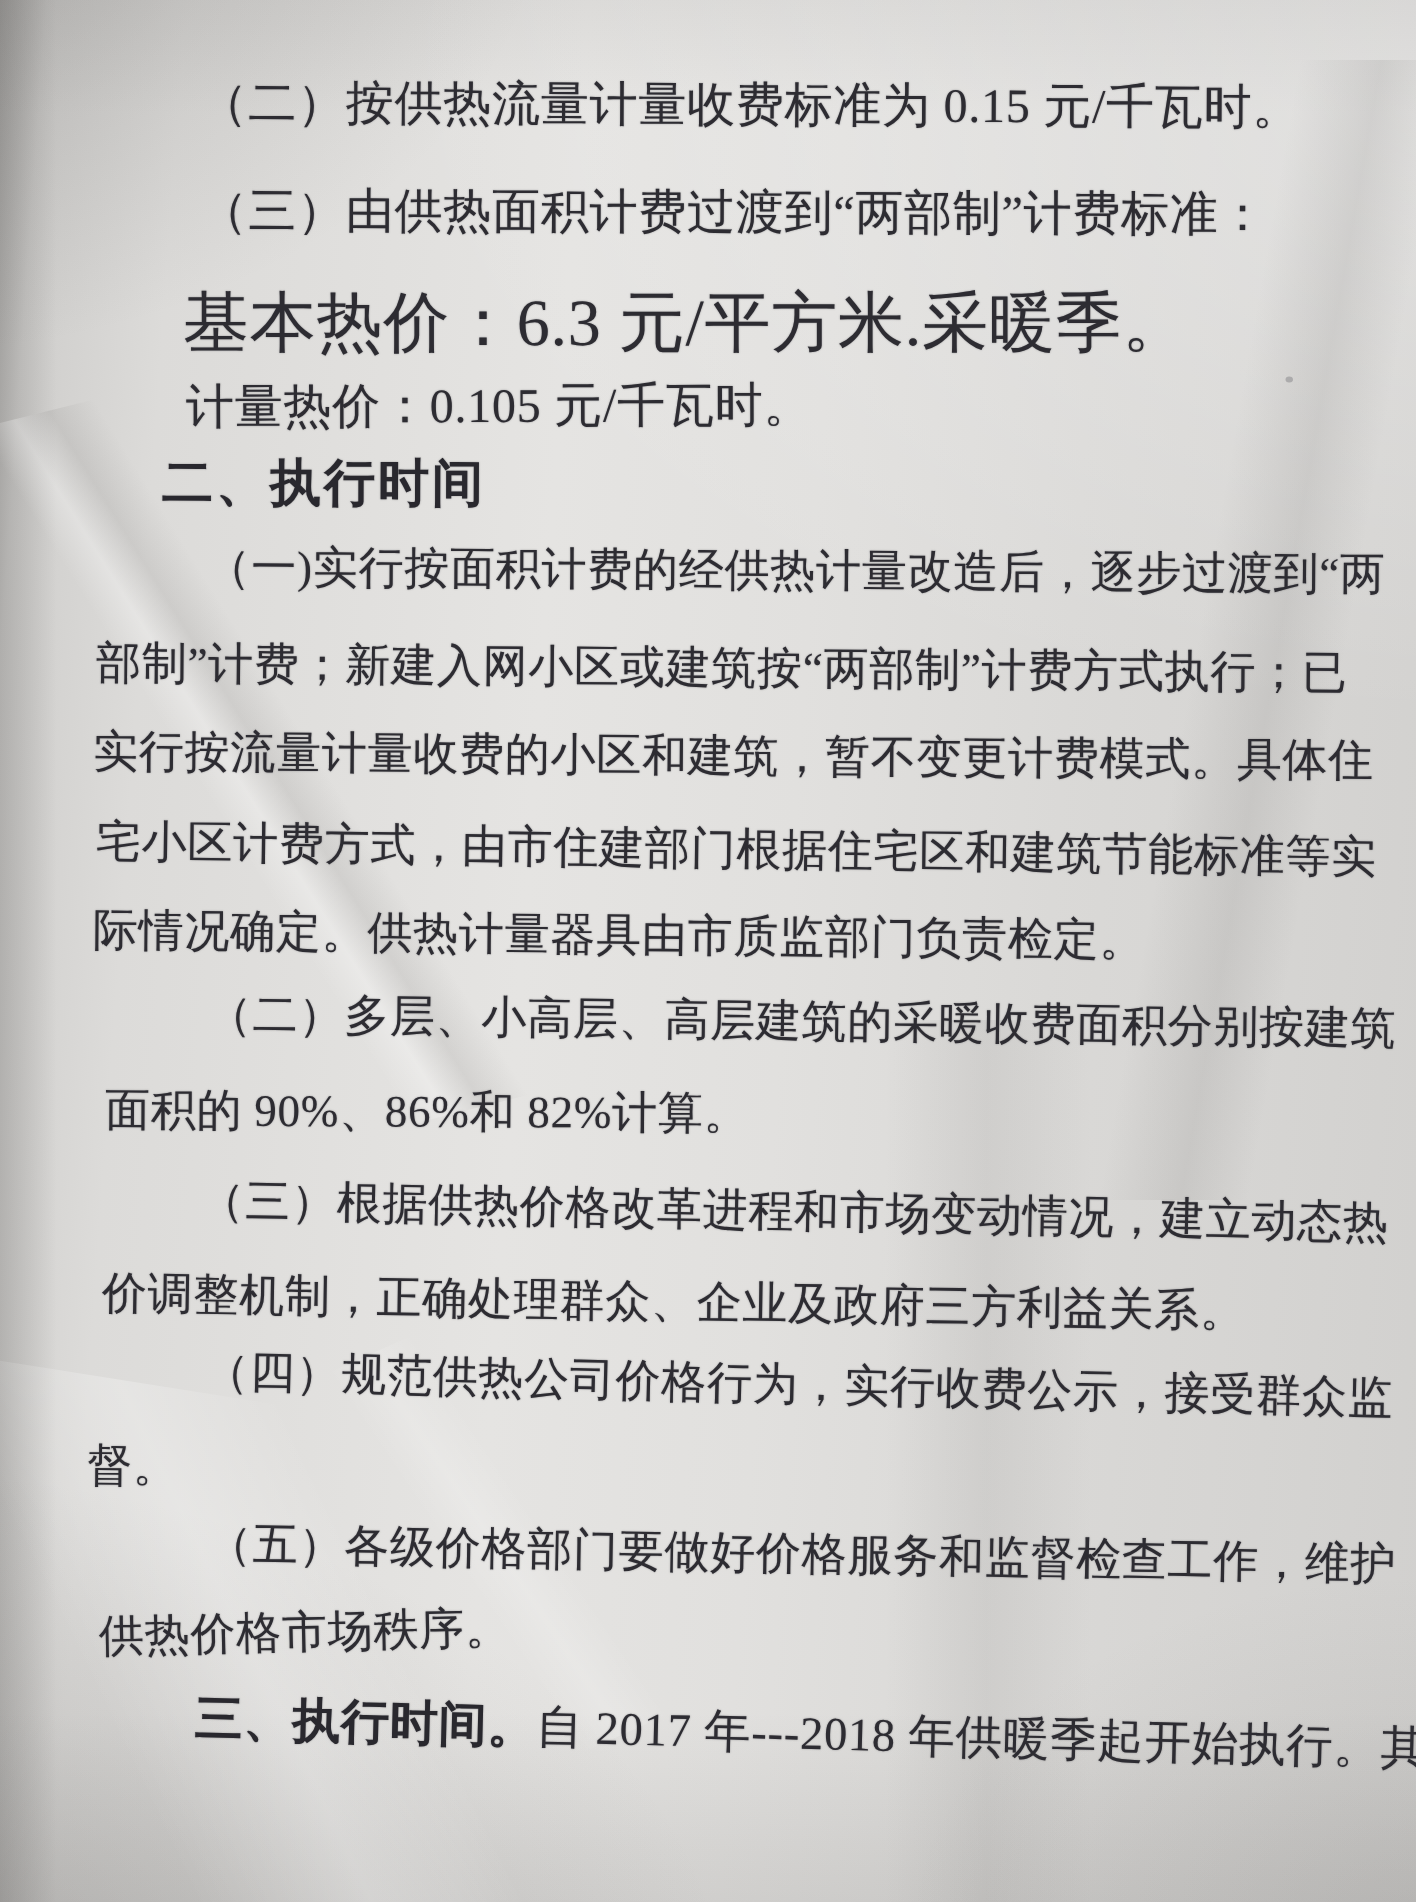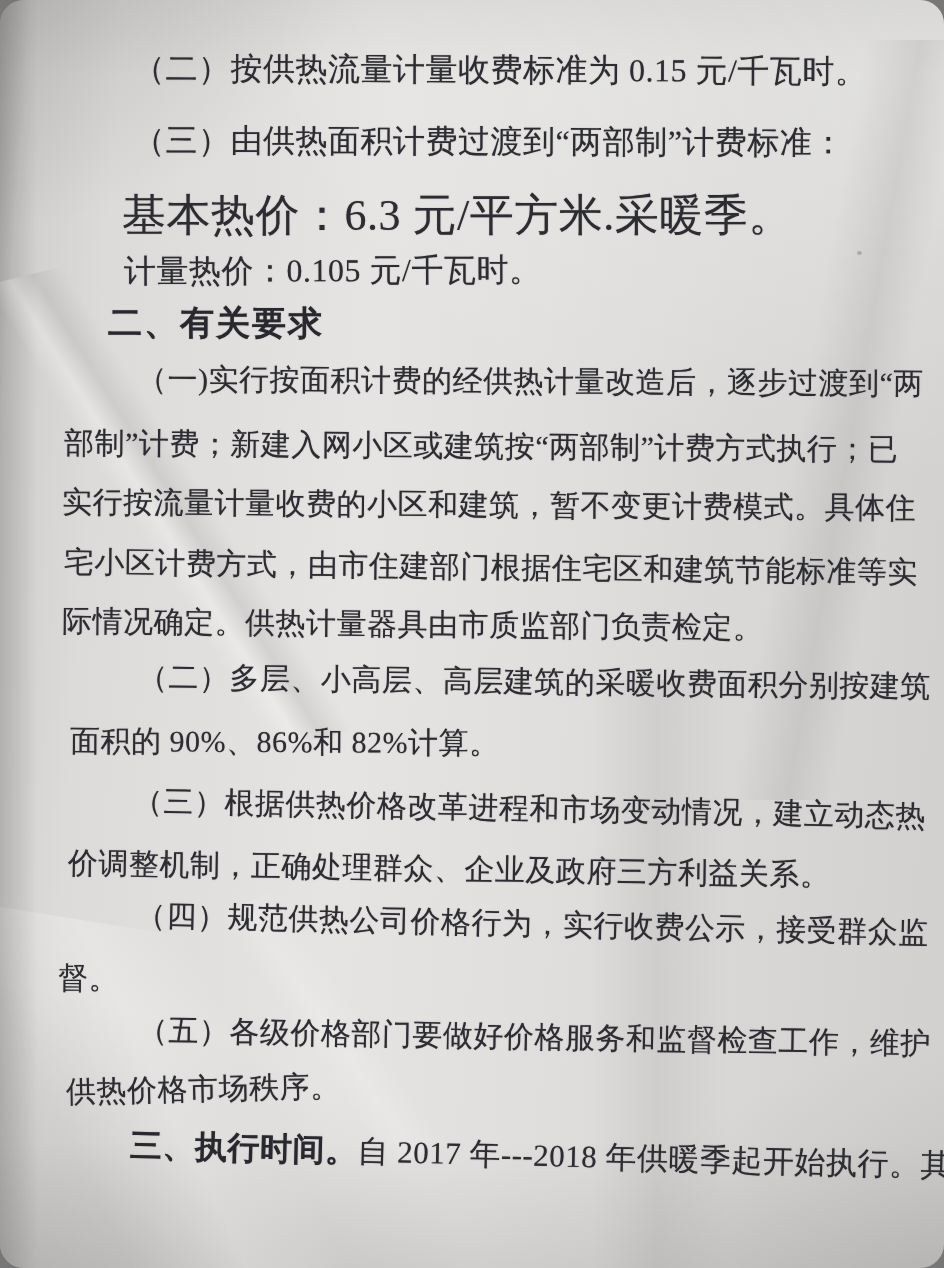"（二）按供热流量计量收费标准为 0.15 元/千瓦时。" .photo { border-radius: 24px -> none }
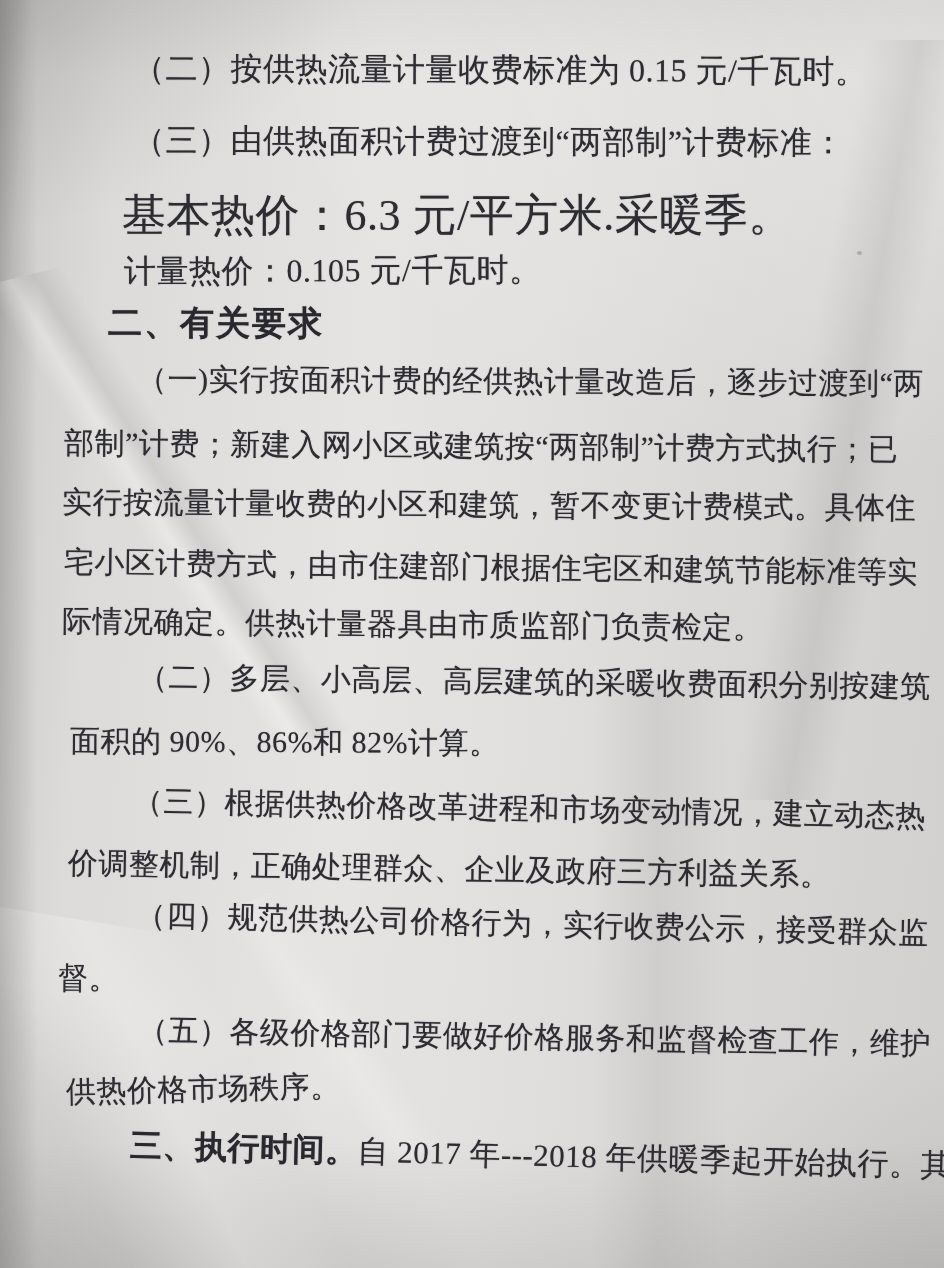"二、有关要求" div.ln { text: 有关要求 -> 执行时间 }
